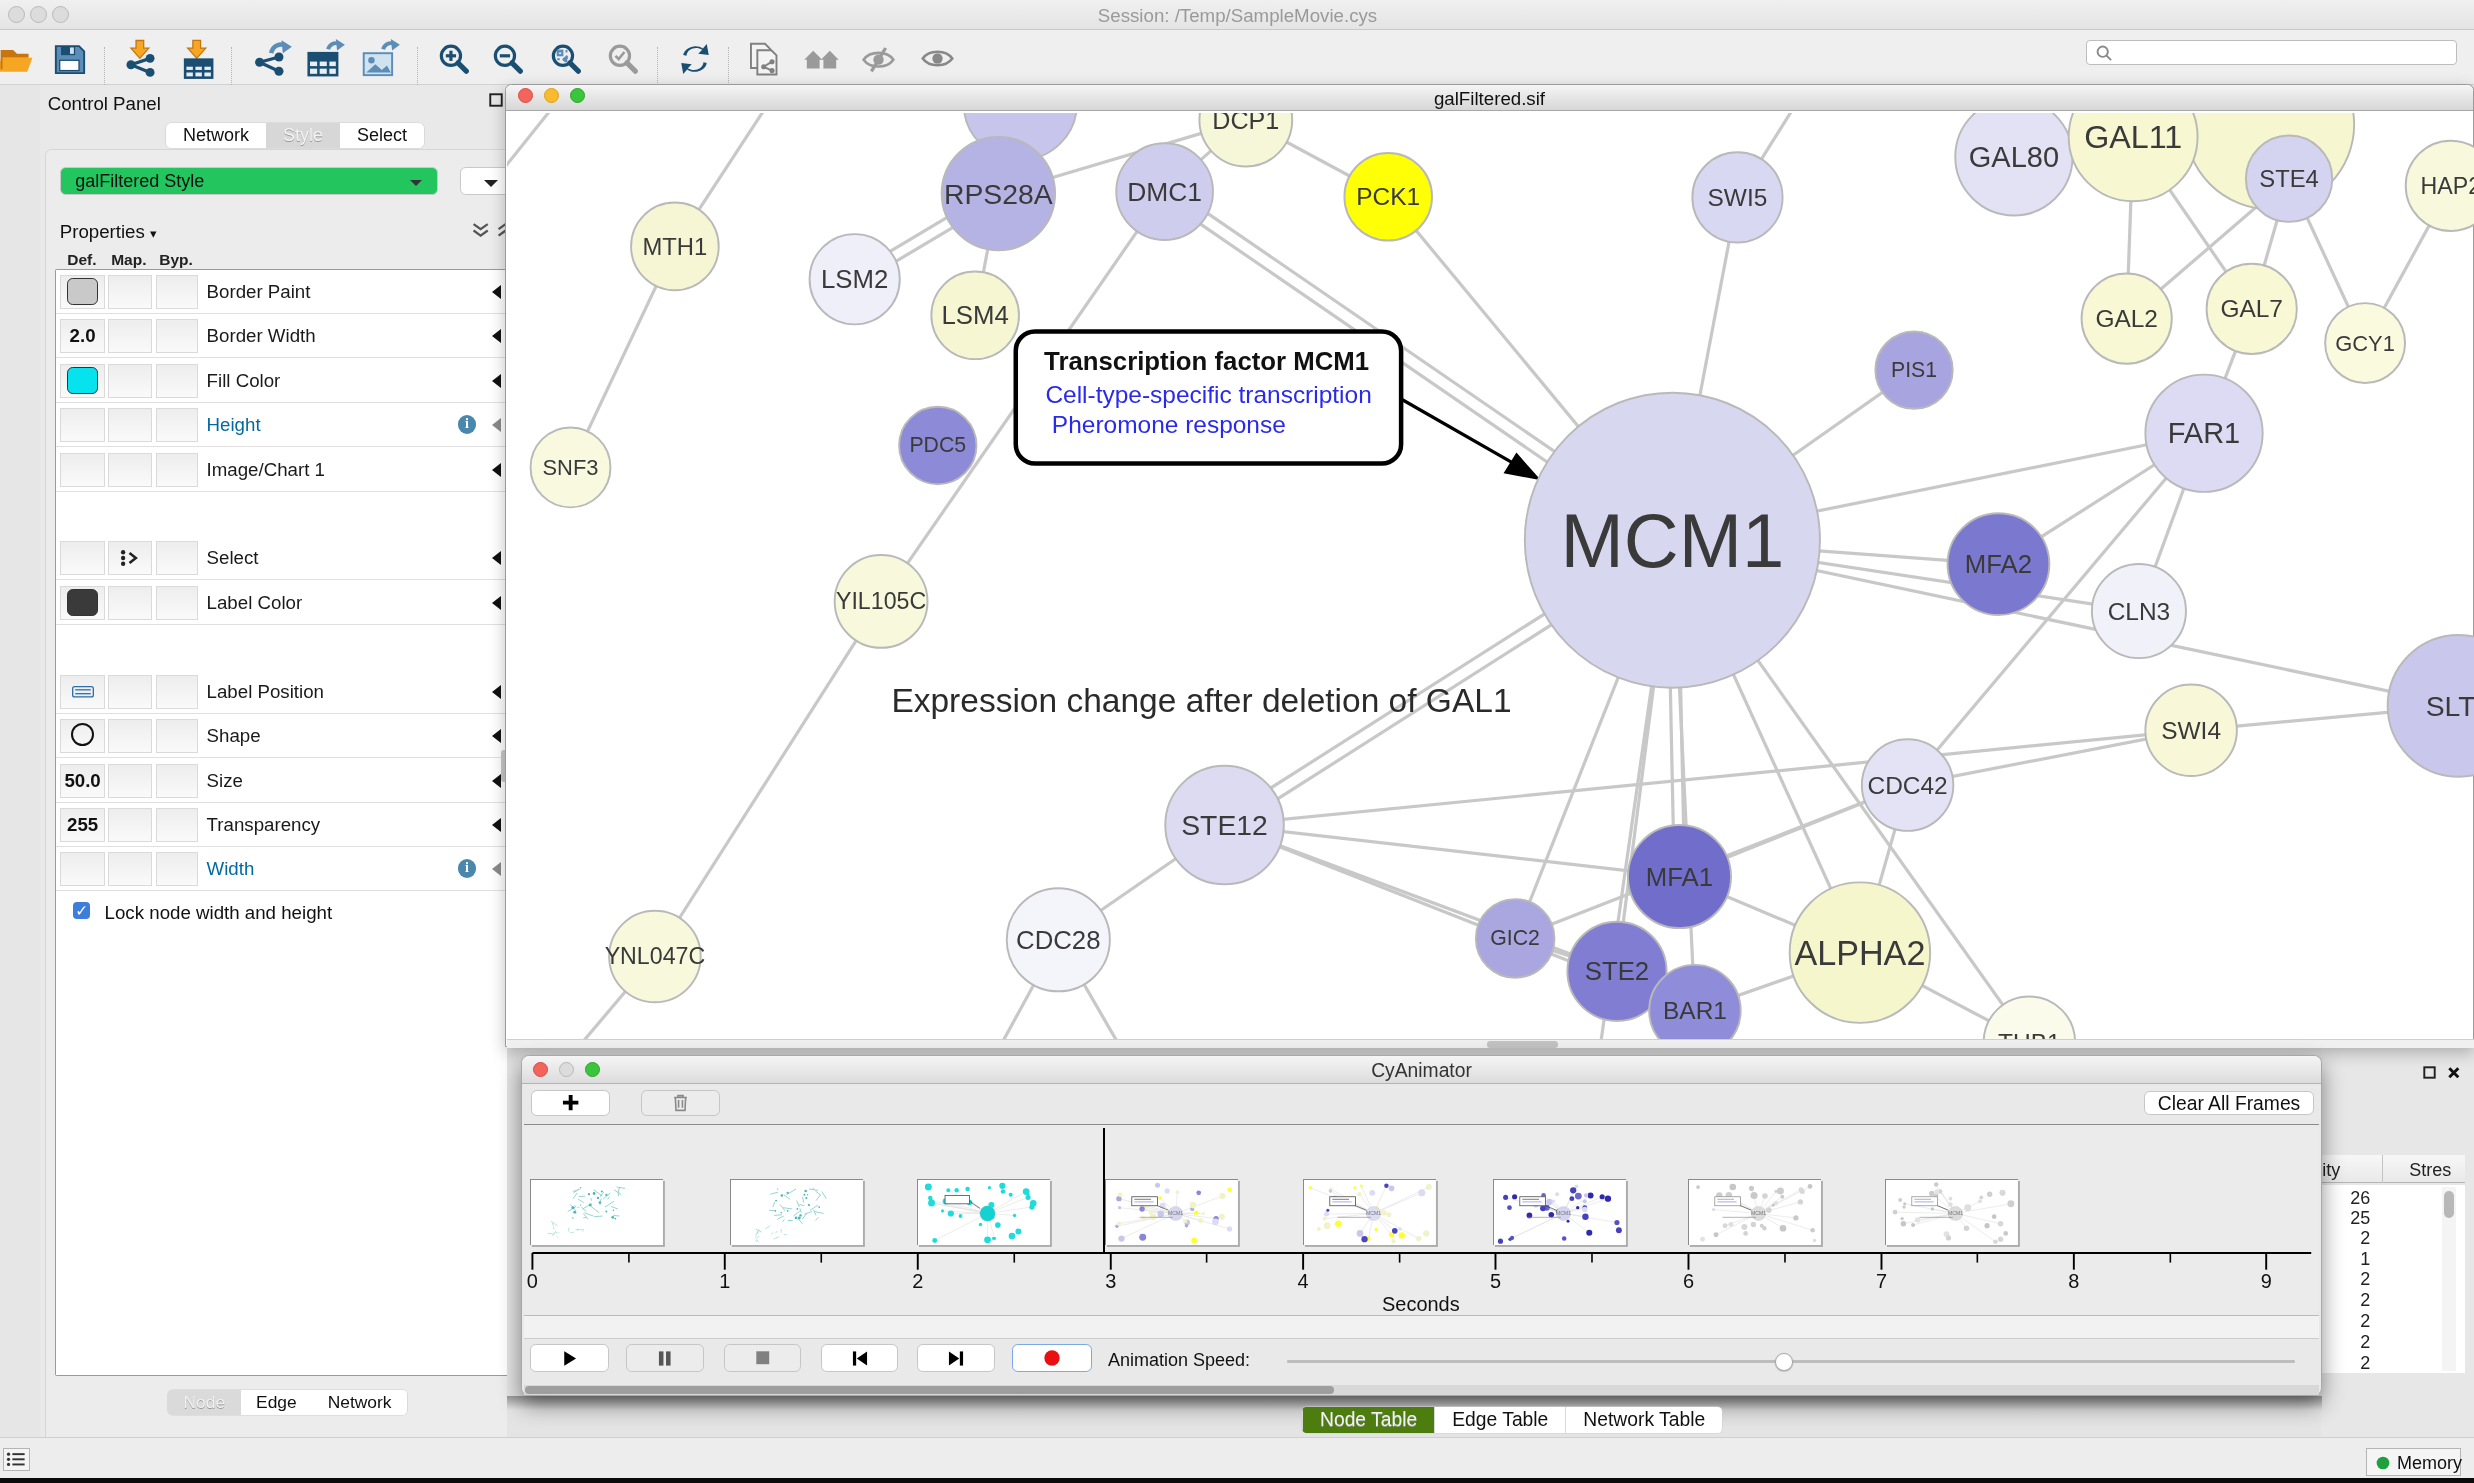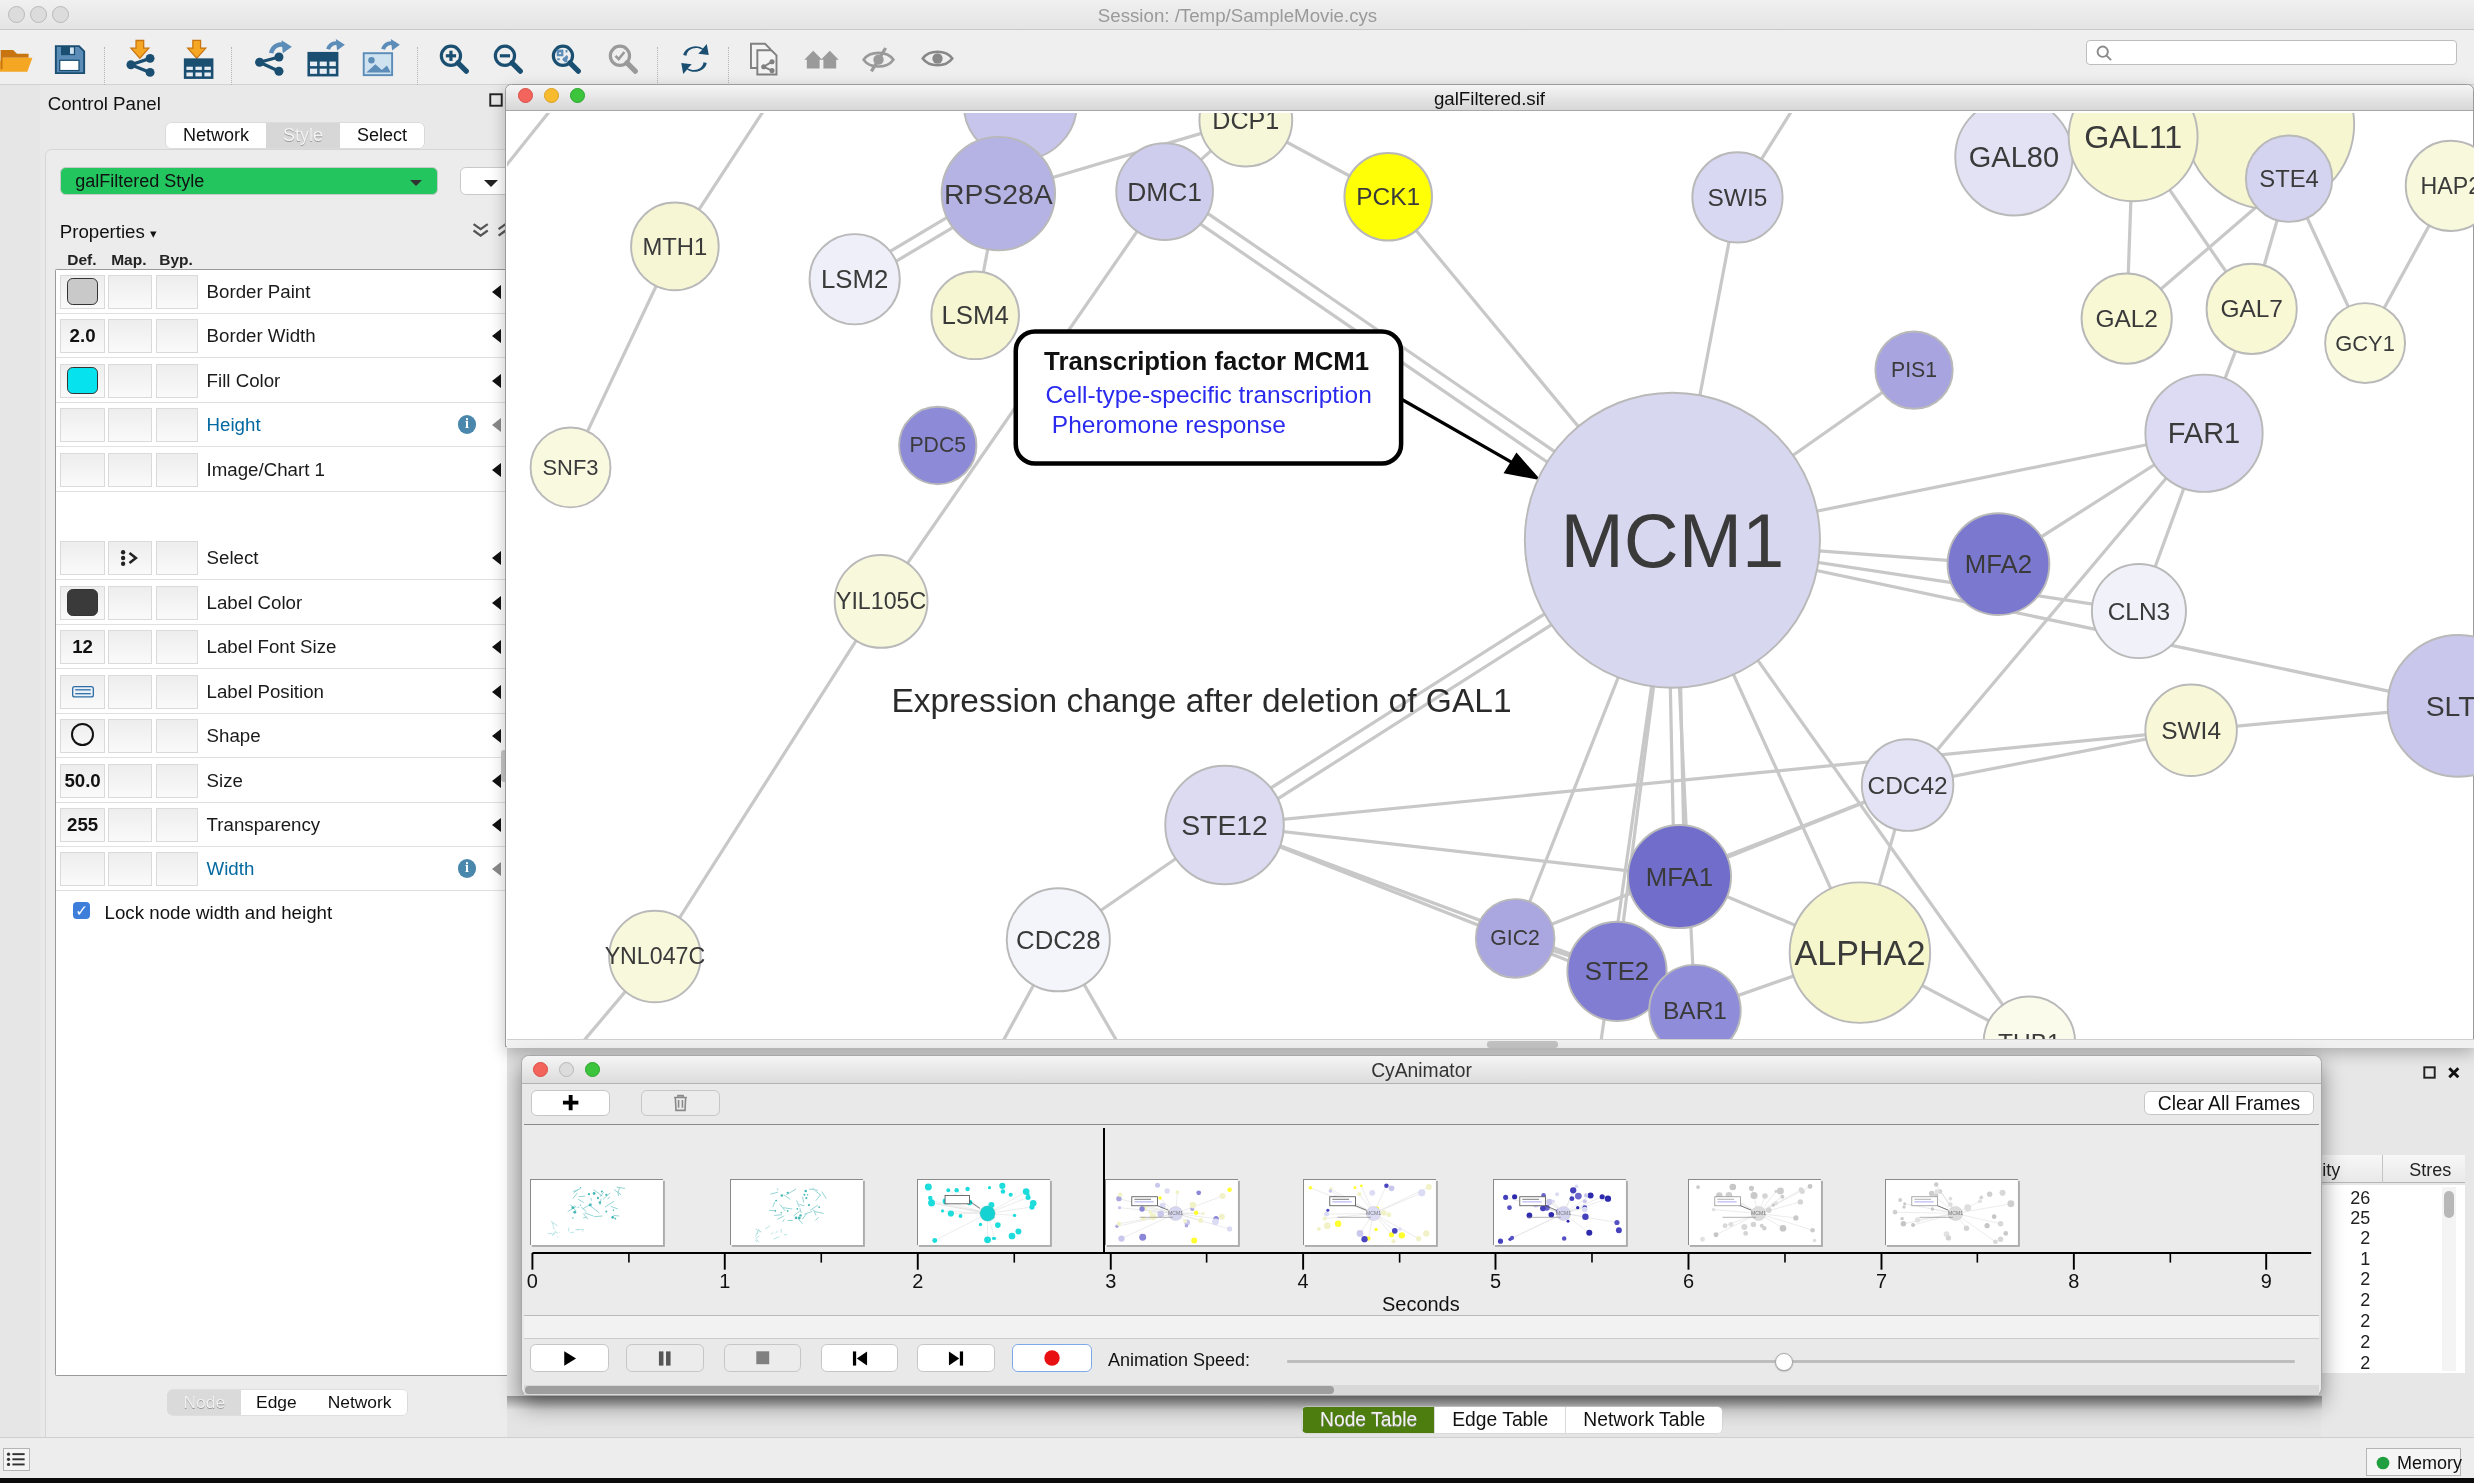"12" div.prow { html: <div> <div></div> <div></div> <div></div> <div>12</div> <div>Label Font Size</div> <div></div> </div> -> none }
